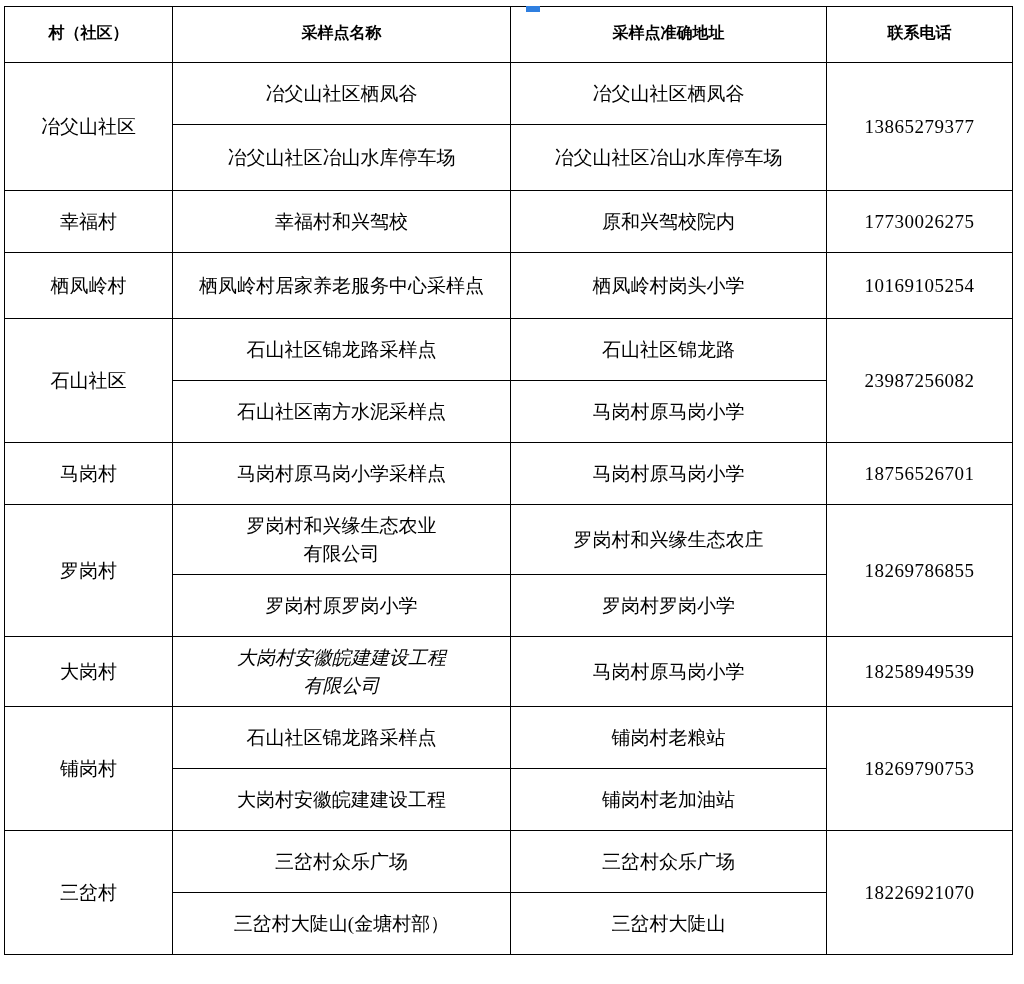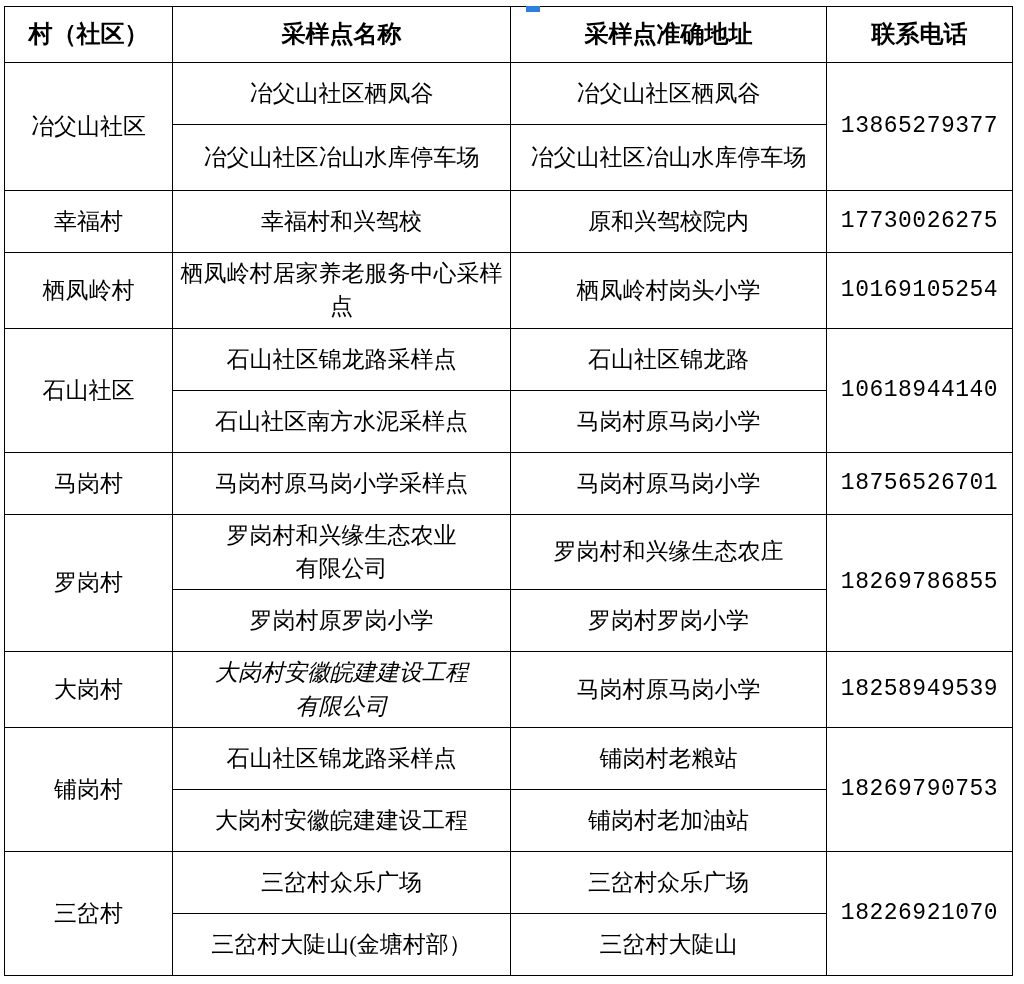"村（社区）" table.sampling-table thead th { font-family: none -> Liberation Mono, monospace; font-size: 24px -> 16px }
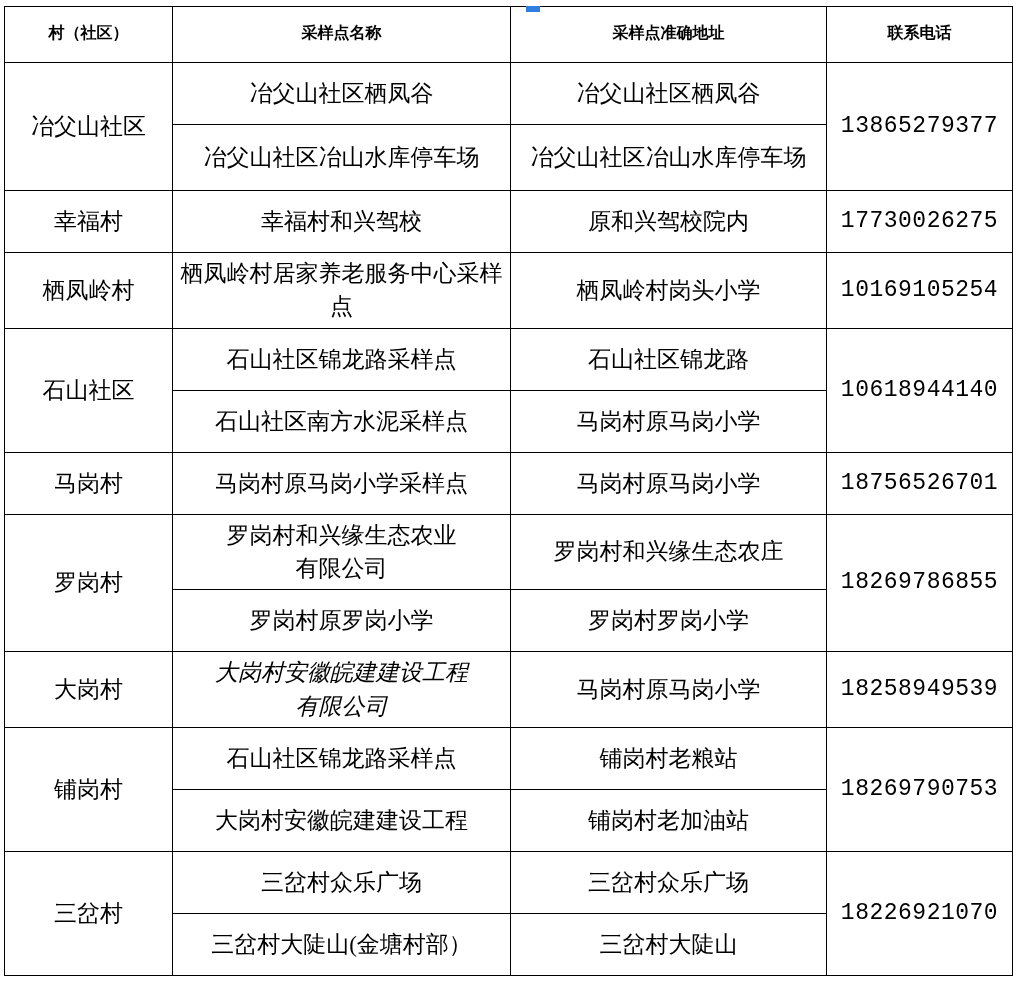"冶父山社区栖凤谷" table.sampling-table td, table.sampling-table th { font-size: 23px -> 19px }
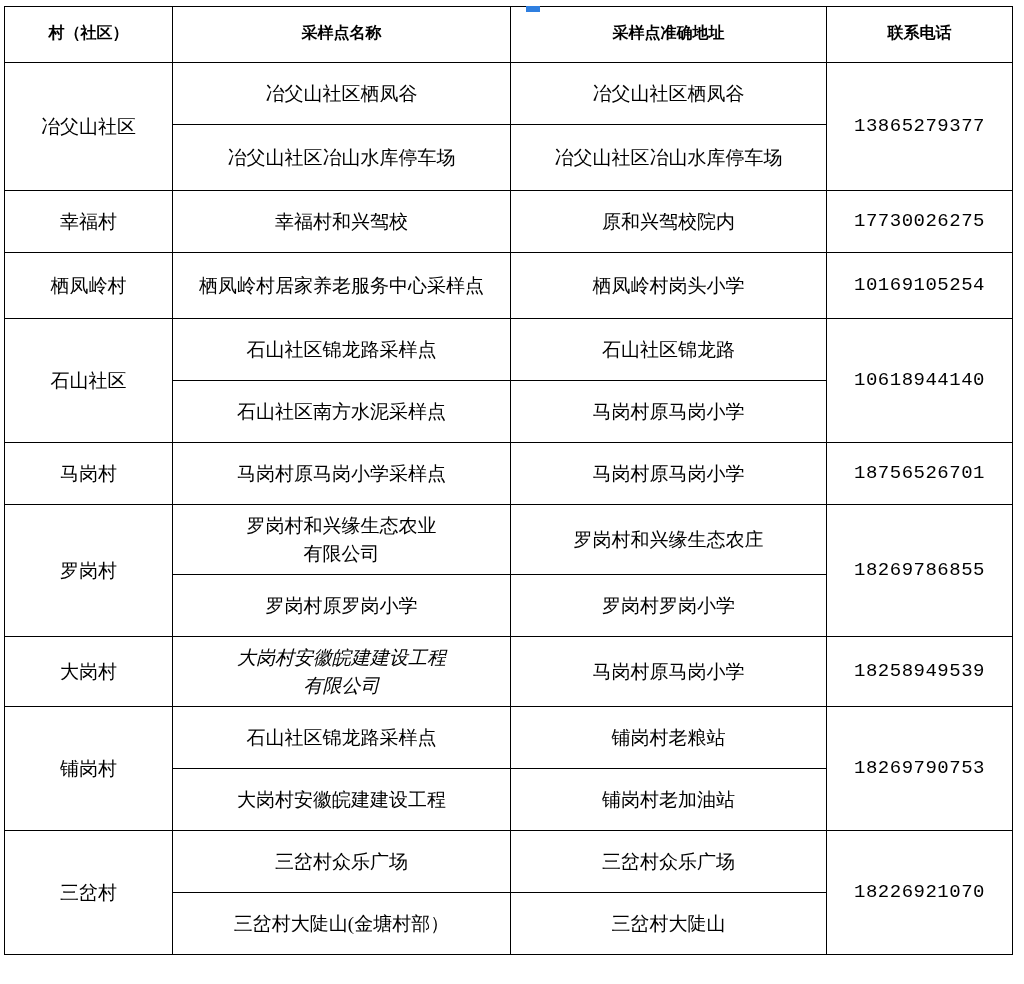"13865279377" td.phone { font-family: Liberation Mono, monospace -> none }
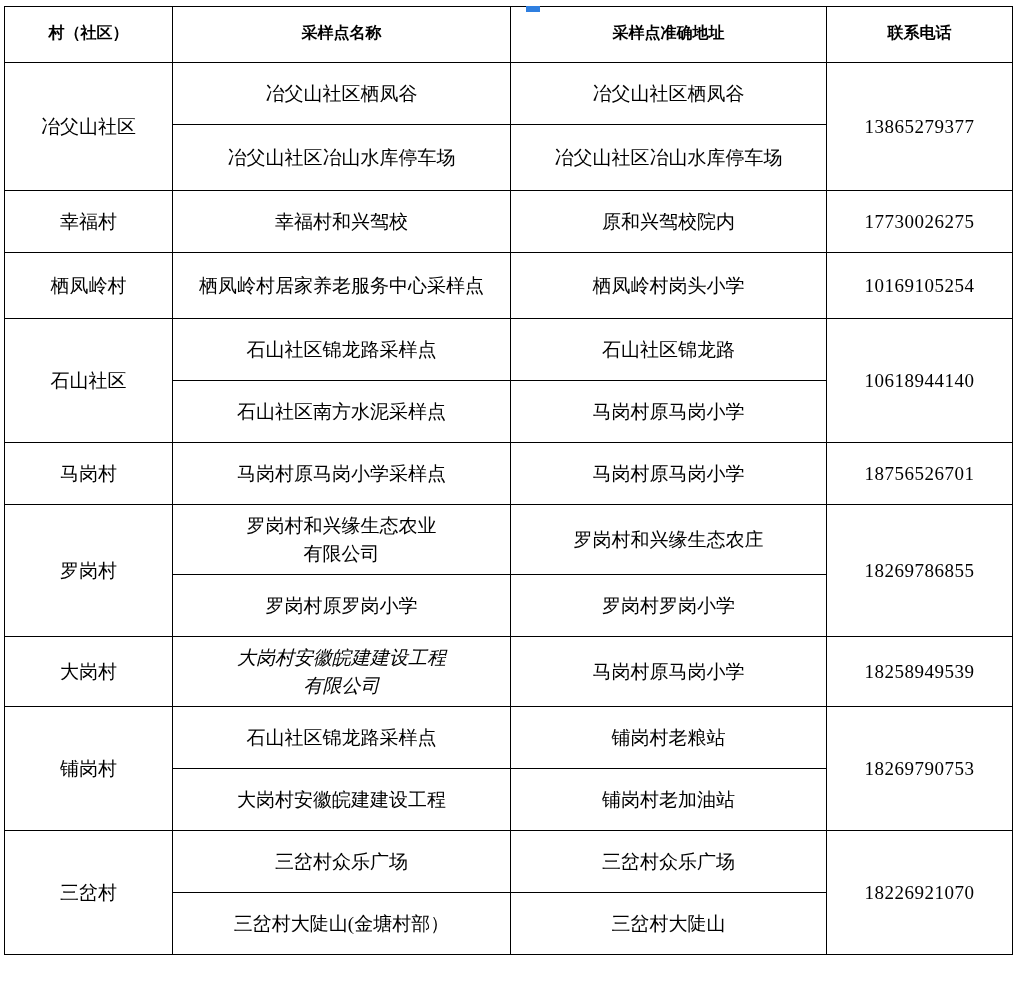"10618944140" td.phone { text: 10618944140 -> 23987256082 }
